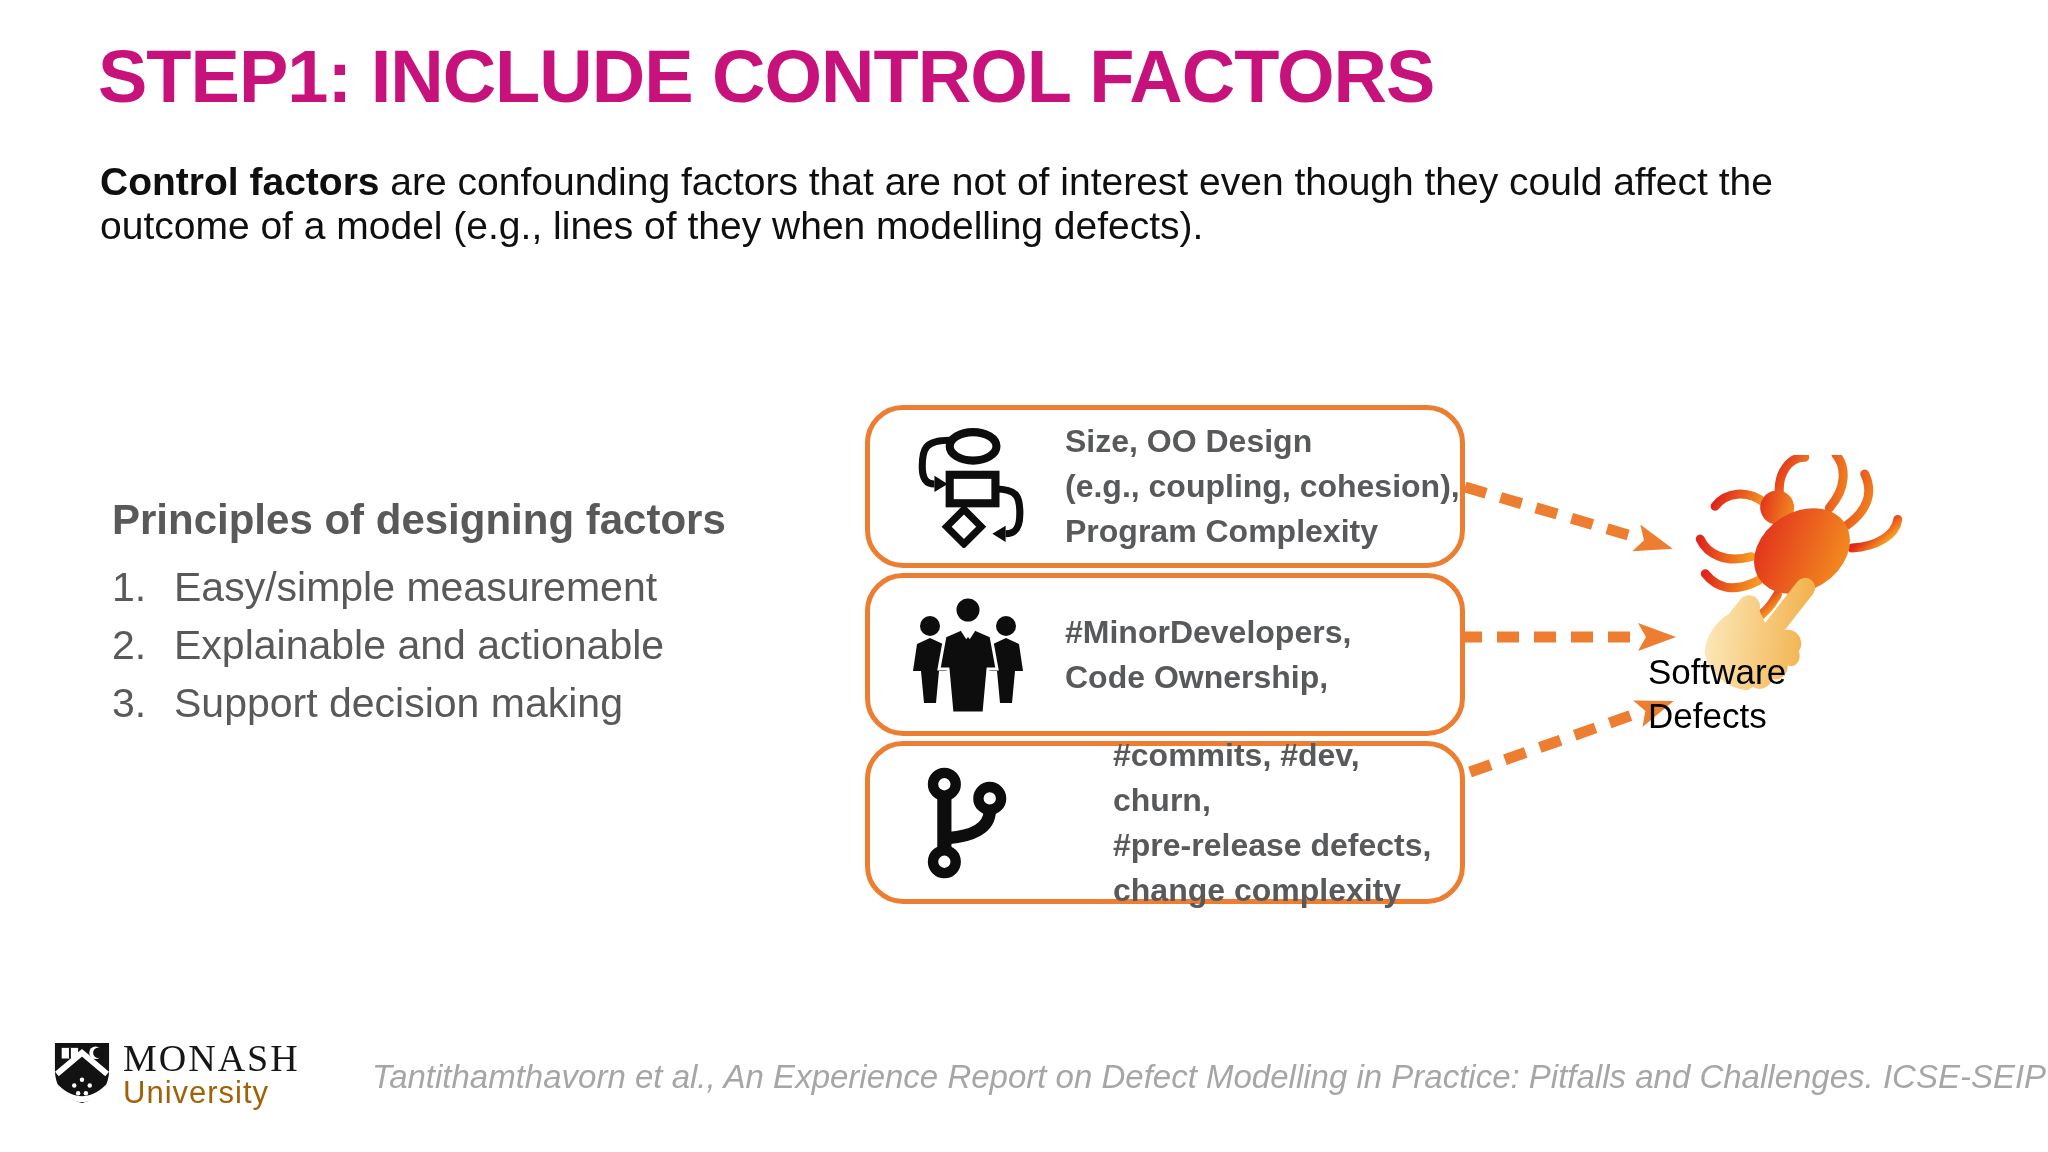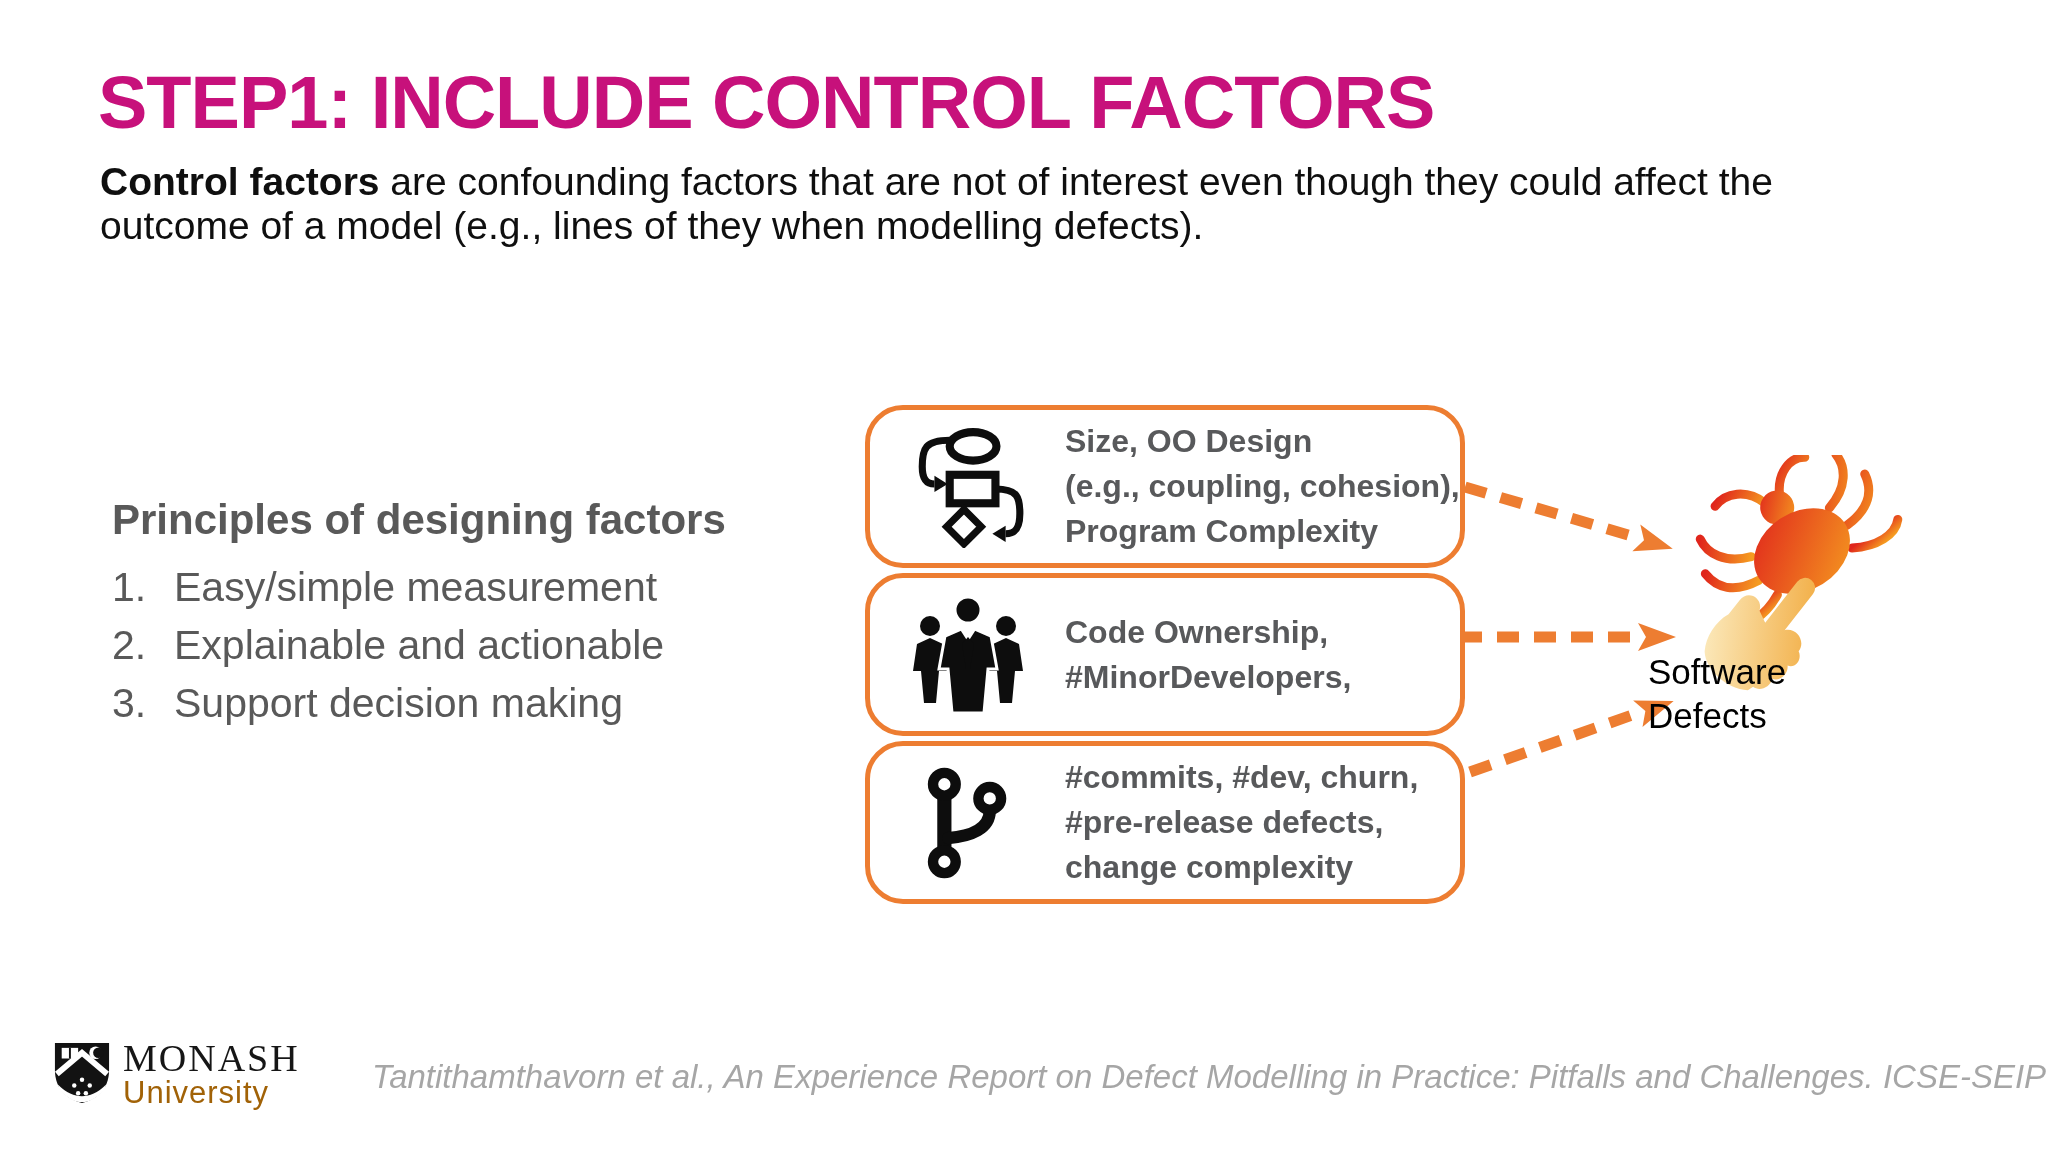"STEP1: INCLUDE CONTROL FACTORS" .title { top: 60px -> 34px }
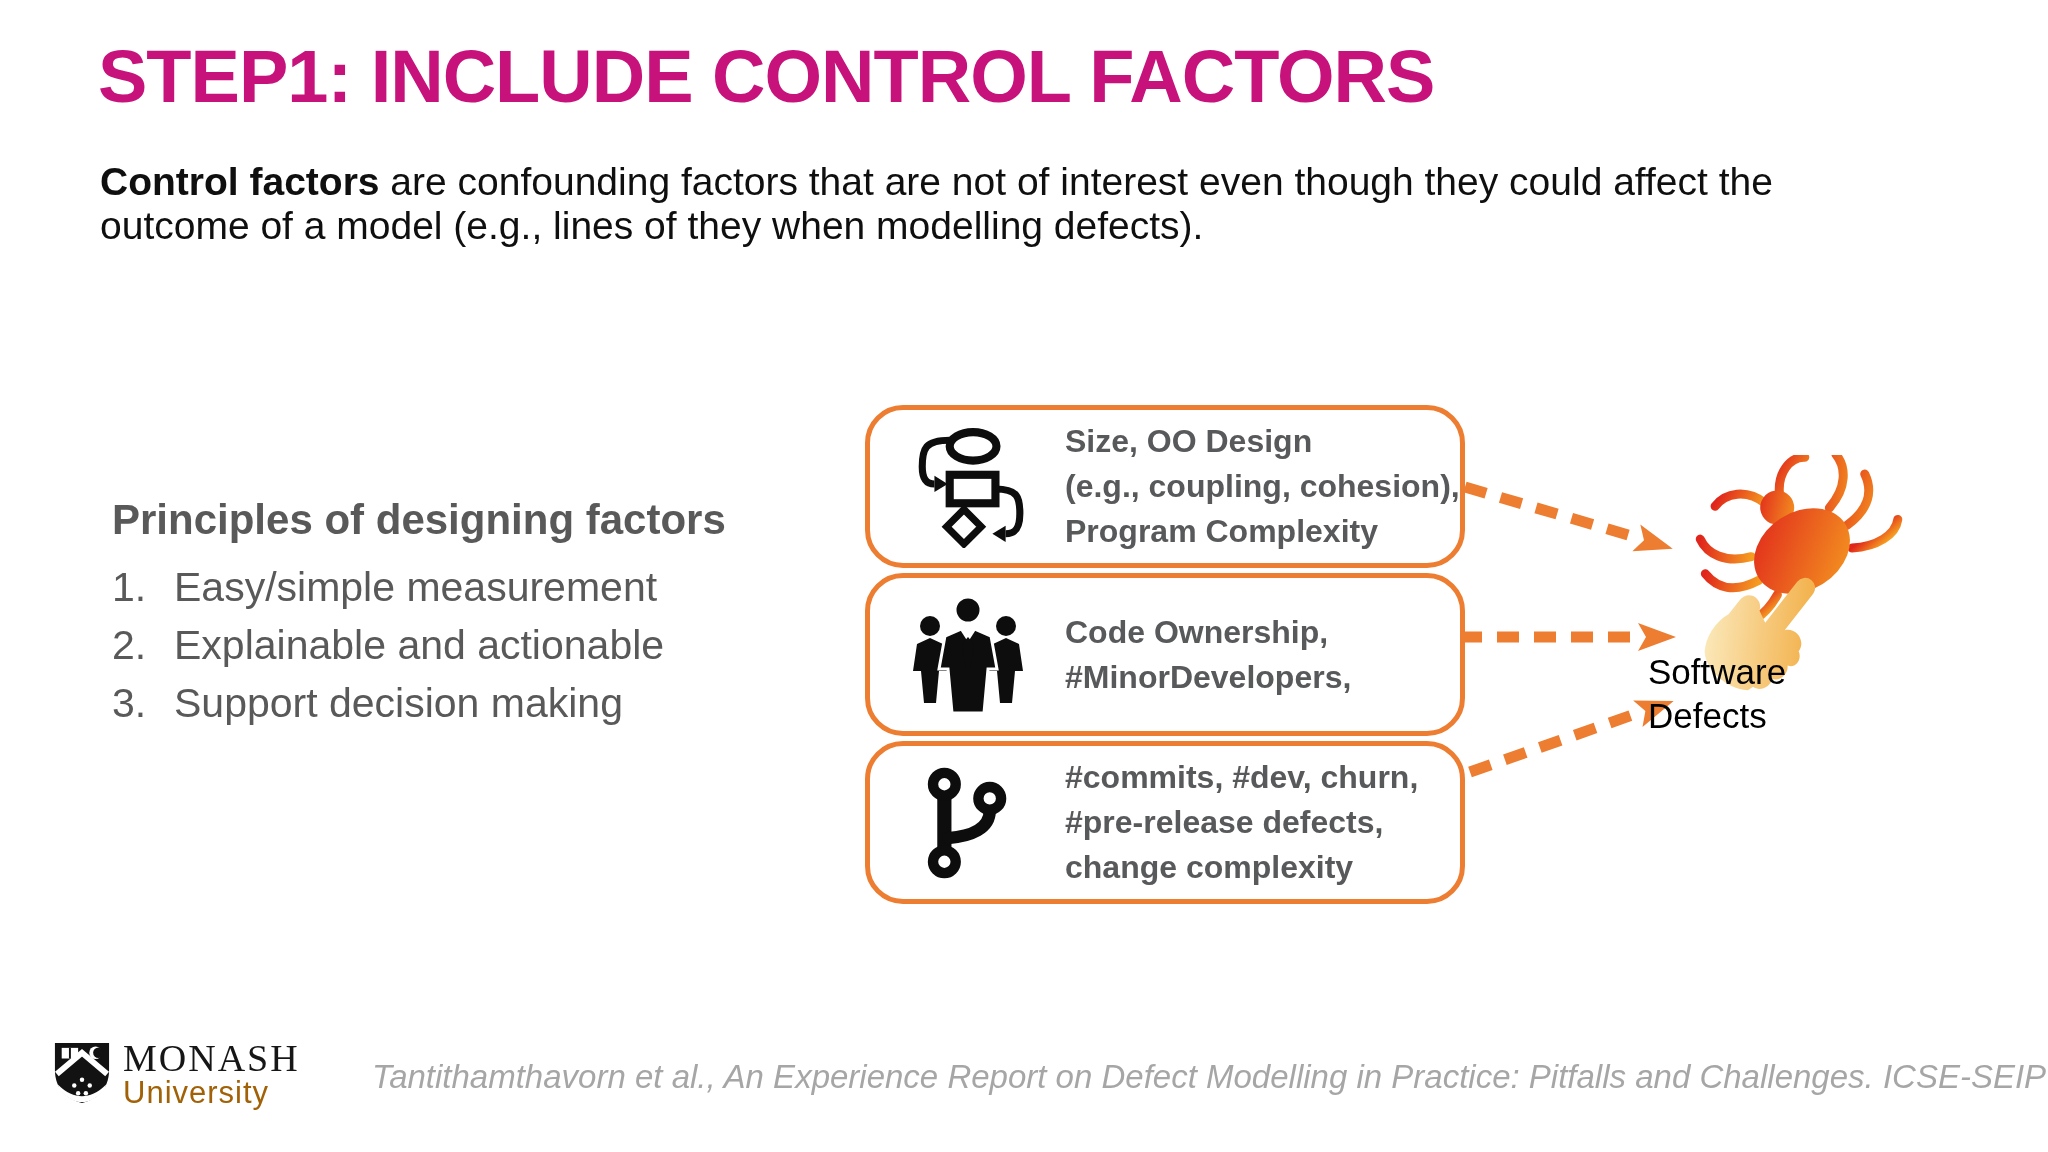"Code Ownership," div { order: before "#MinorDevelopers," -> after "#MinorDevelopers," }
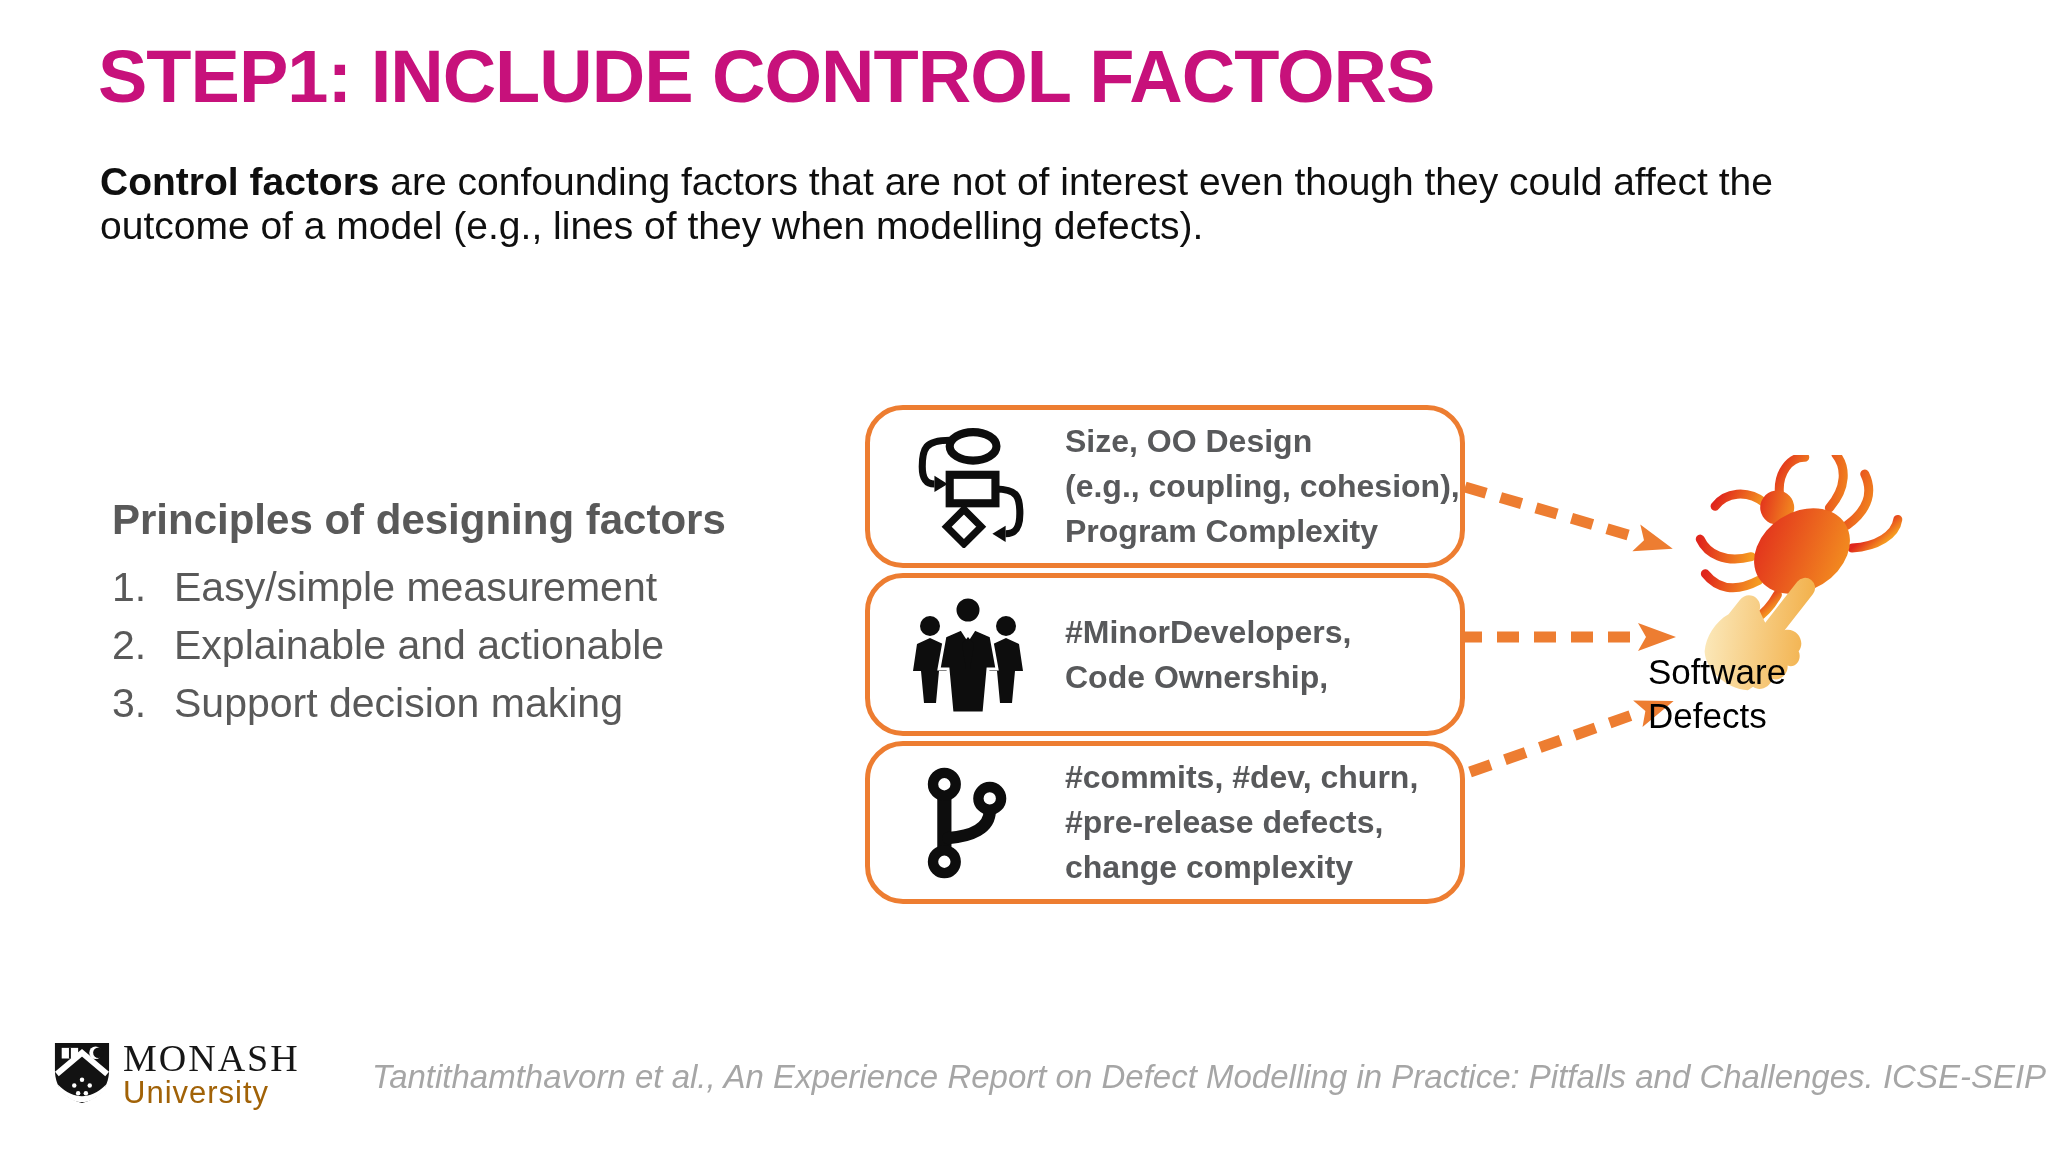"#commits, #dev, churn," #fbox-2 { gap: none -> 48px }
